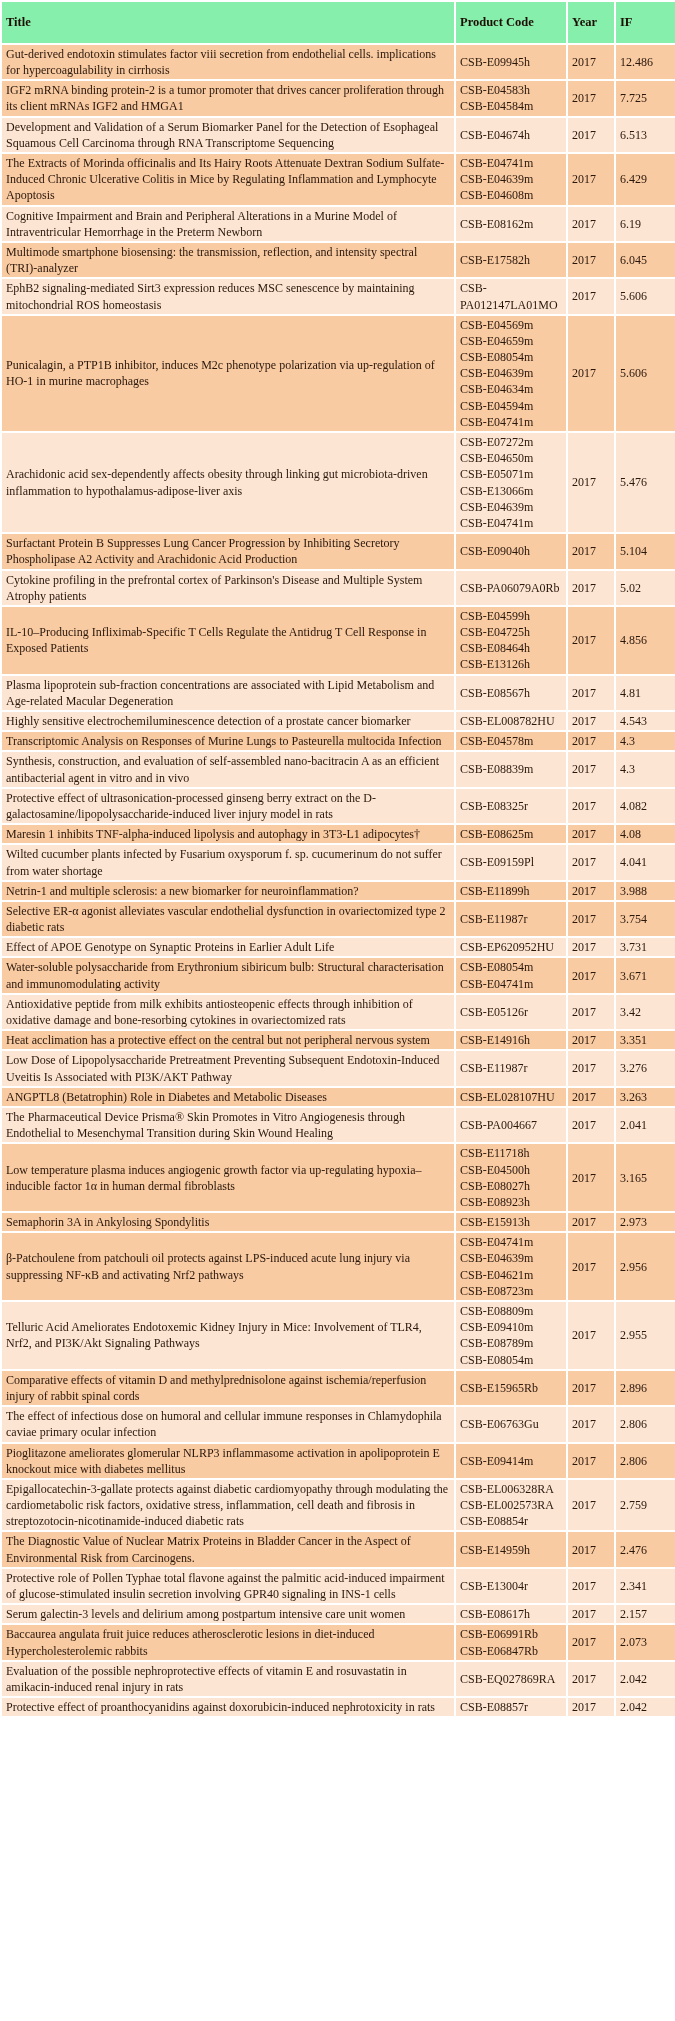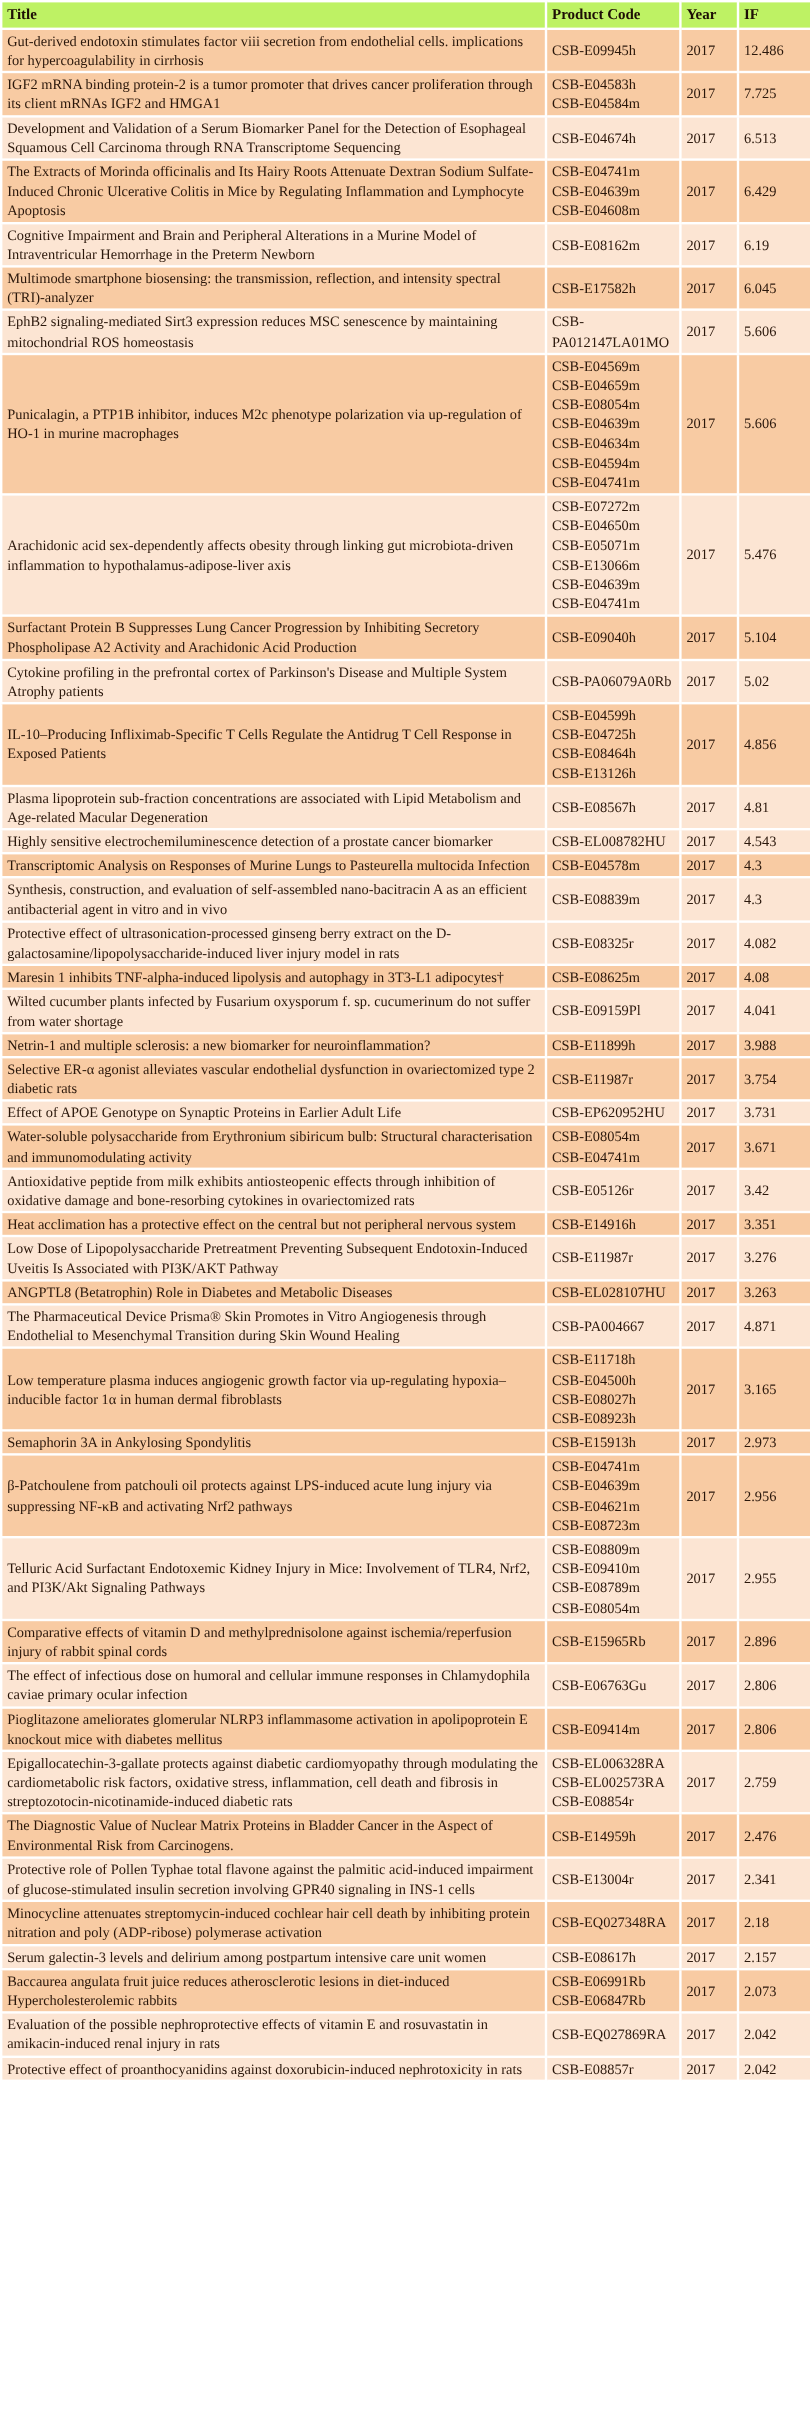"Title" table.pub-table th { background: #bef264 -> #86efac; padding: 2px 4px -> 12px 4px }
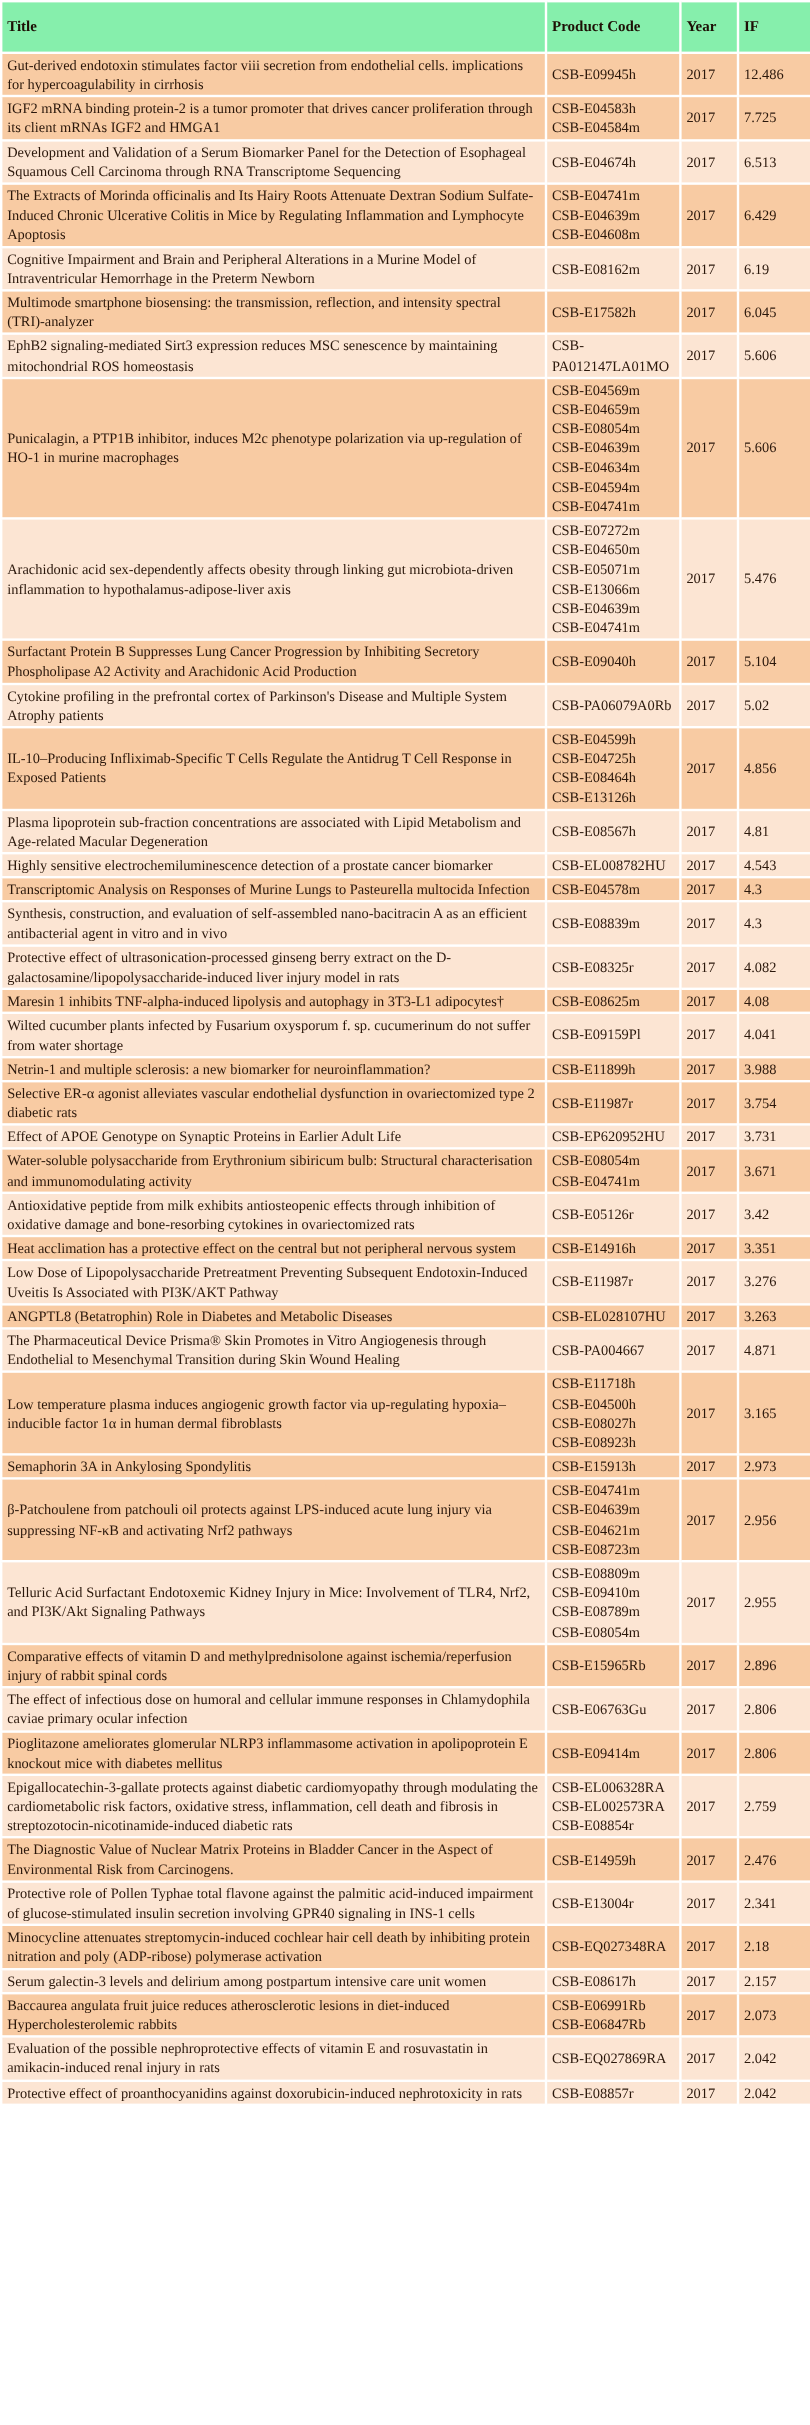"4.871" td { text: 4.871 -> 2.041 }
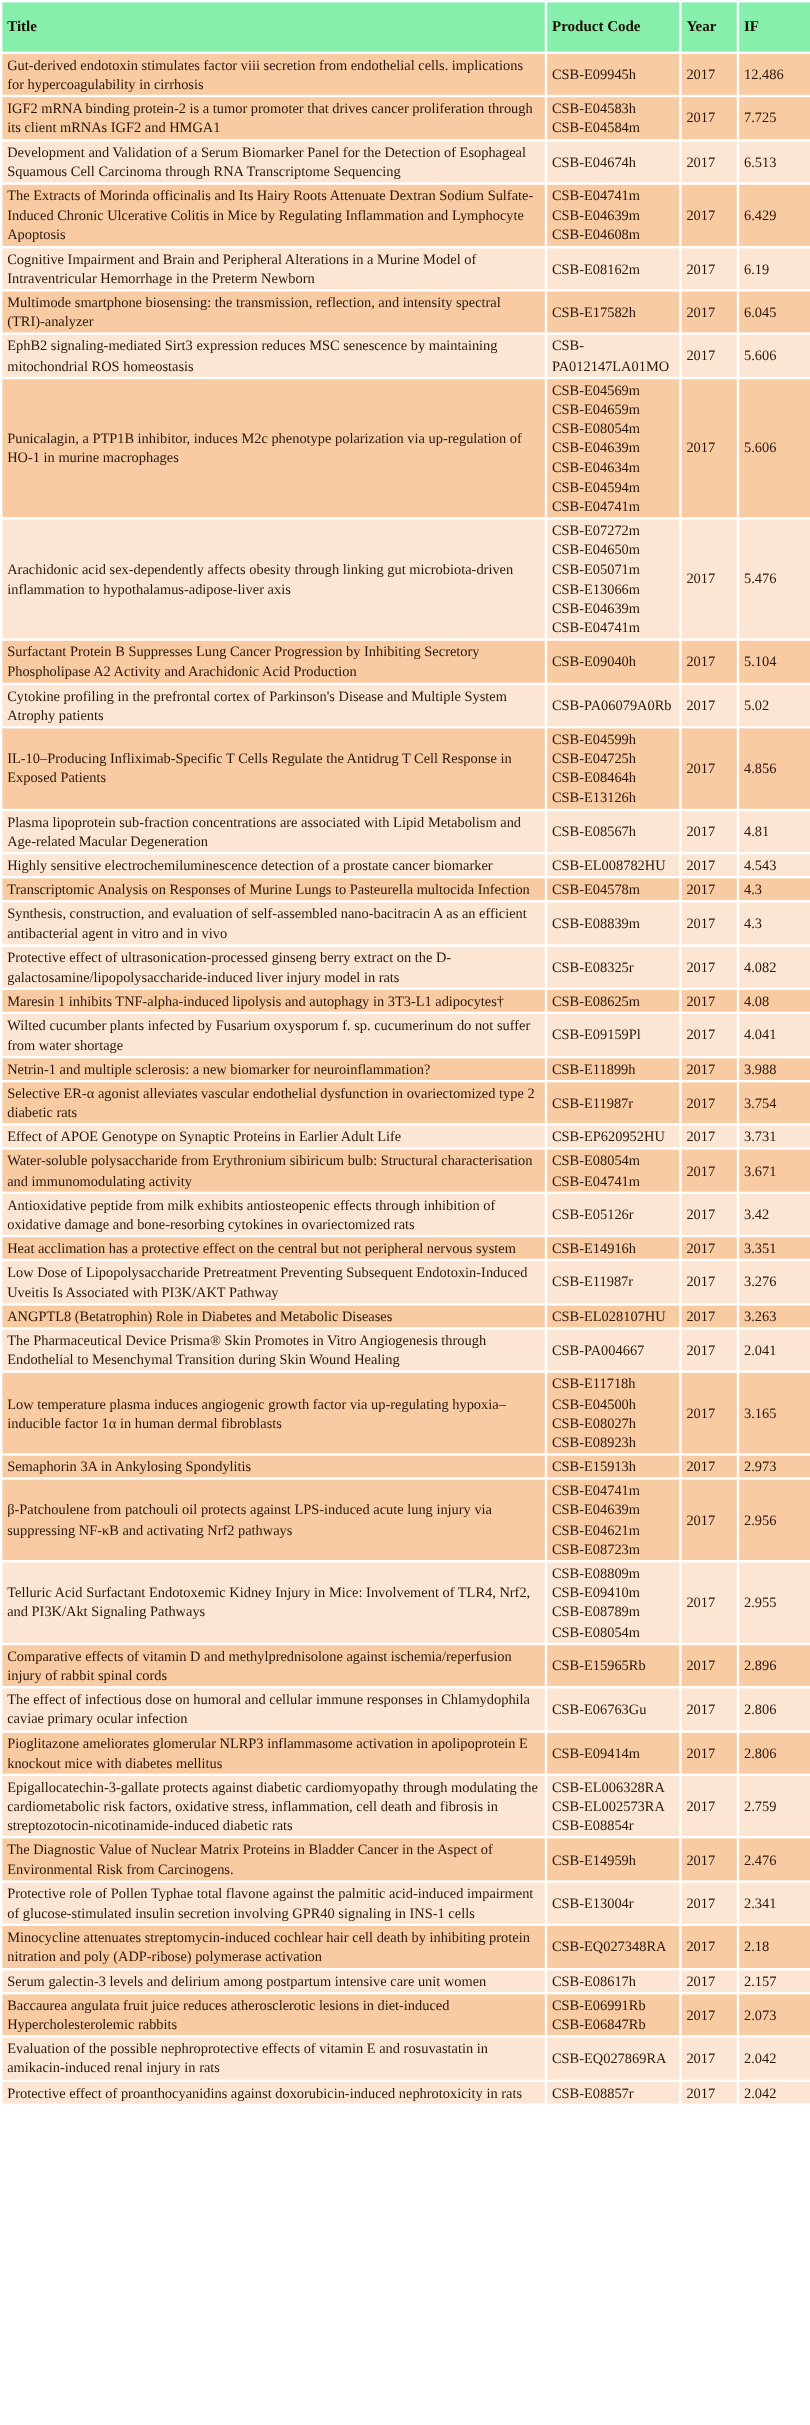"Telluric Acid Surfactant Endotoxemic" td { text: Surfactant -> Ameliorates }
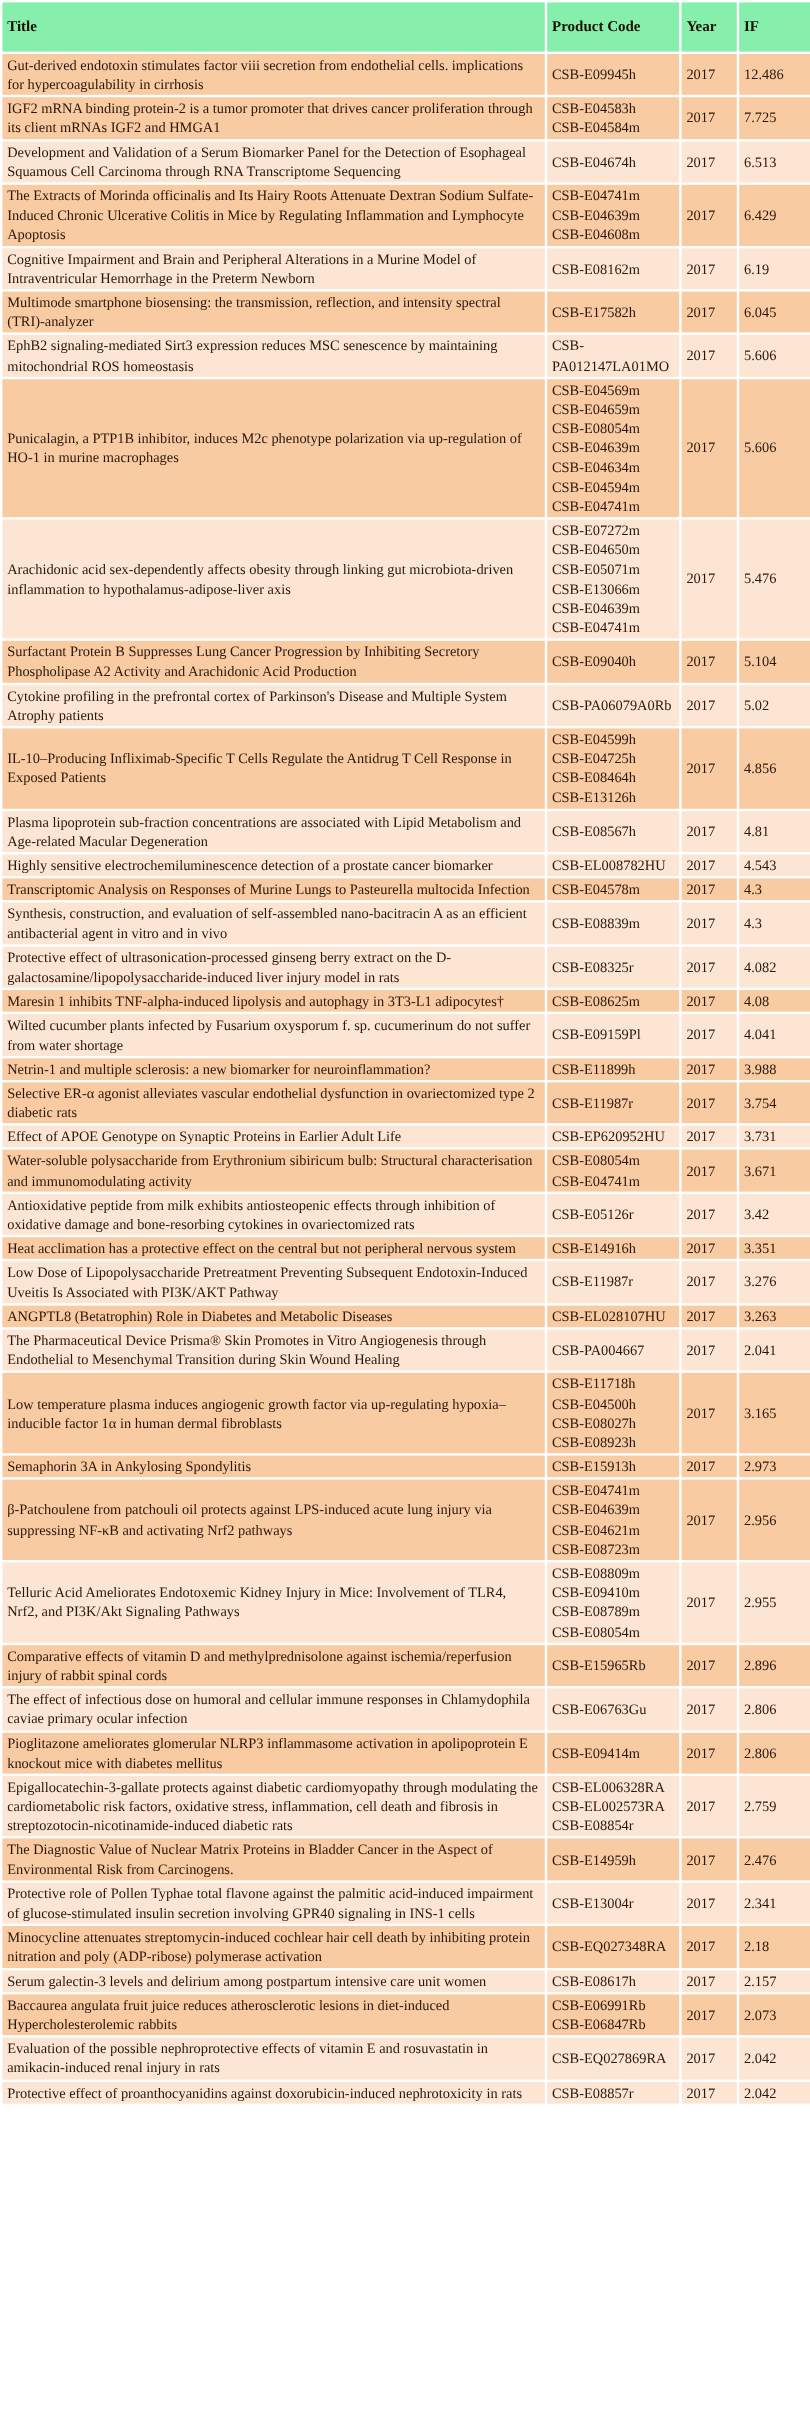"Minocycline attenuates" tr.row-dark { html: <tr> <td>Minocycline attenuates streptomycin-induced cochlear hair cell death by inhibiting protein nitration and poly (ADP-ribose) polymerase activation</td> <td> <div>CSB-EQ027348RA</div> </td> <td>2017</td> <td>2.18</td> </tr> -> none }
